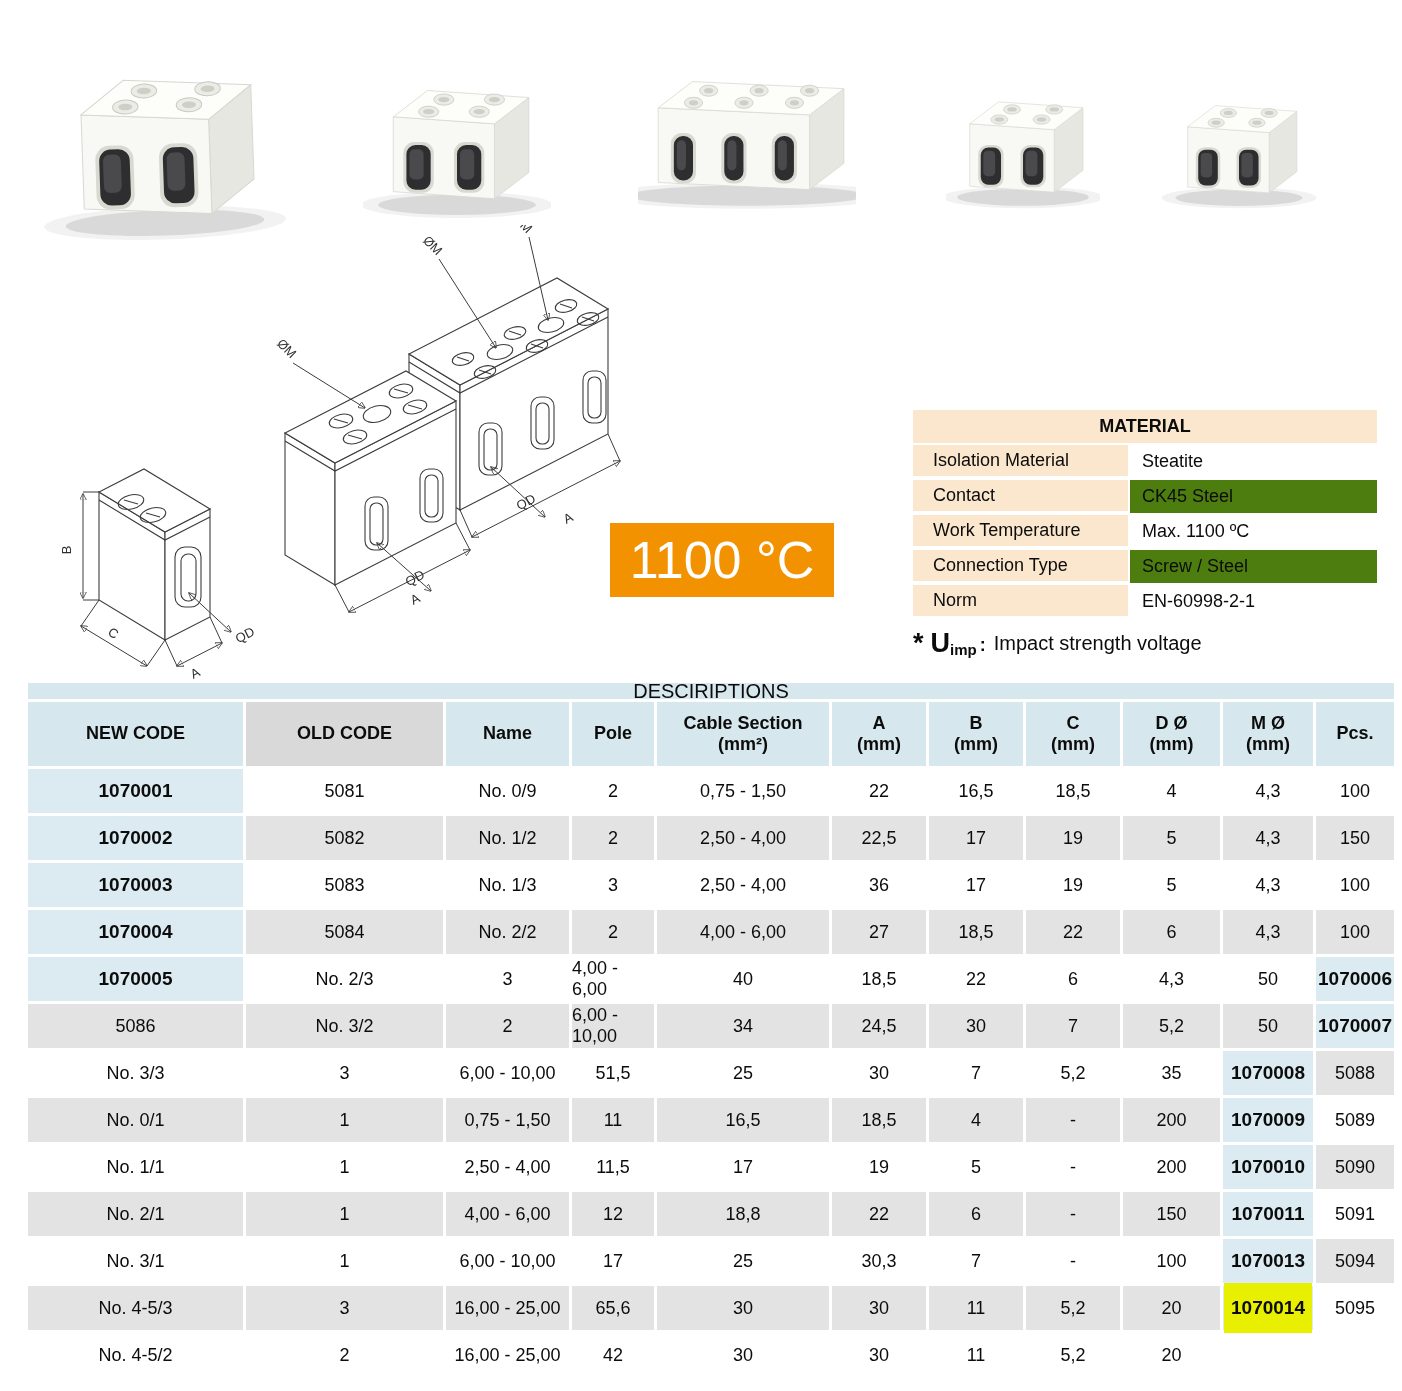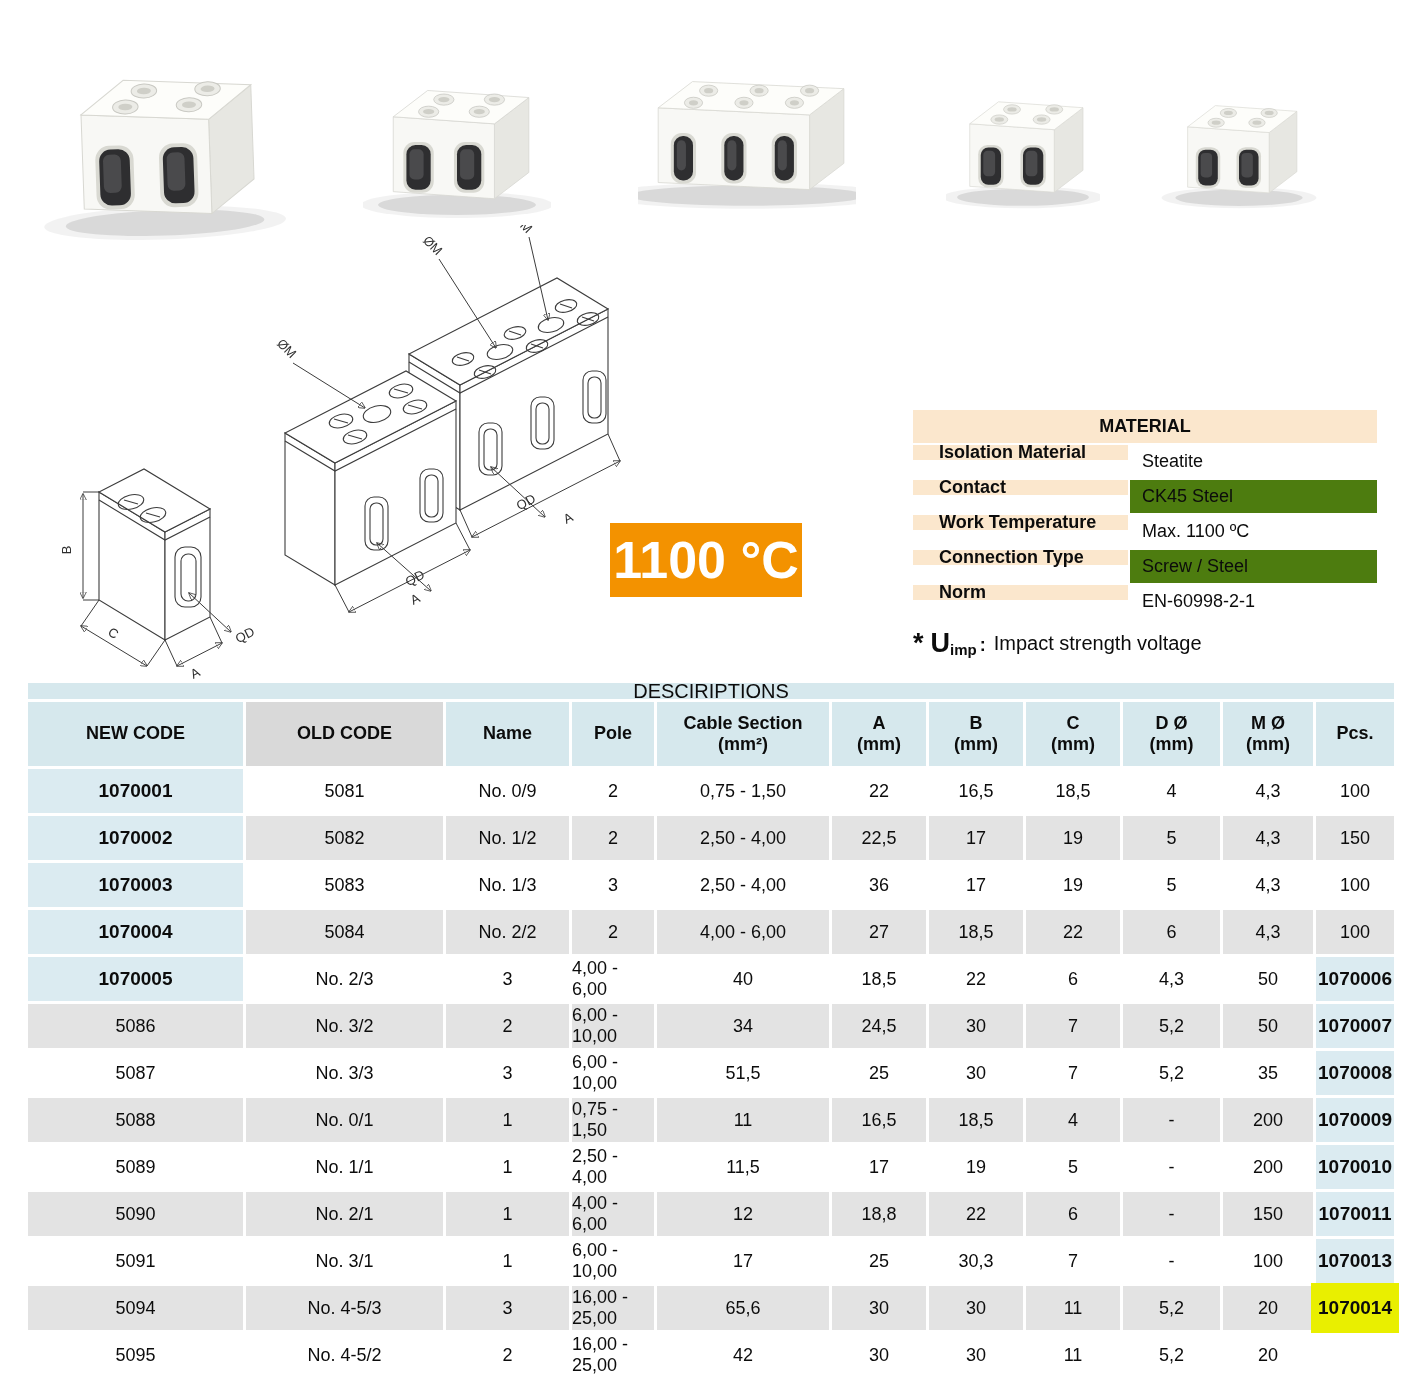"Isolation Material" .m-label { font-weight: bold -> normal; height: 15px -> 31px; padding-left: 26px -> 20px }
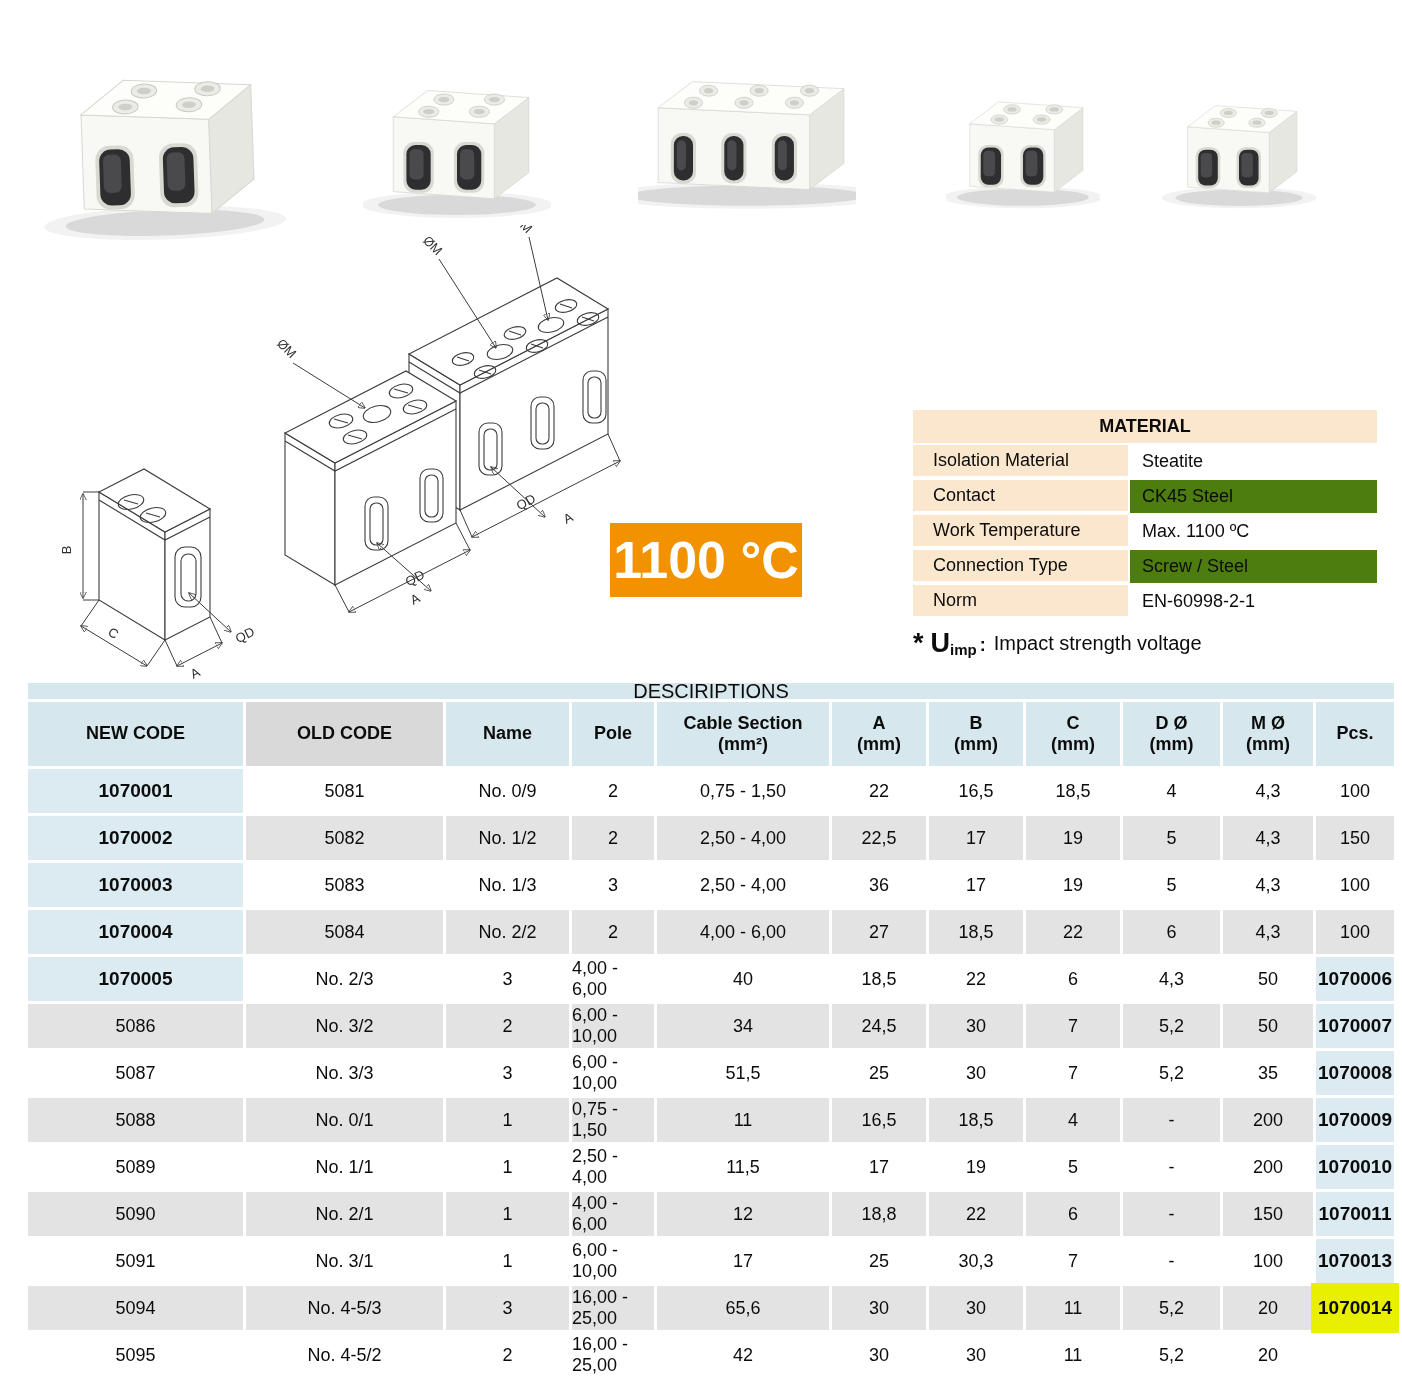"1100 °C" .badge { font-weight: bold -> normal; width: 192px -> 224px }
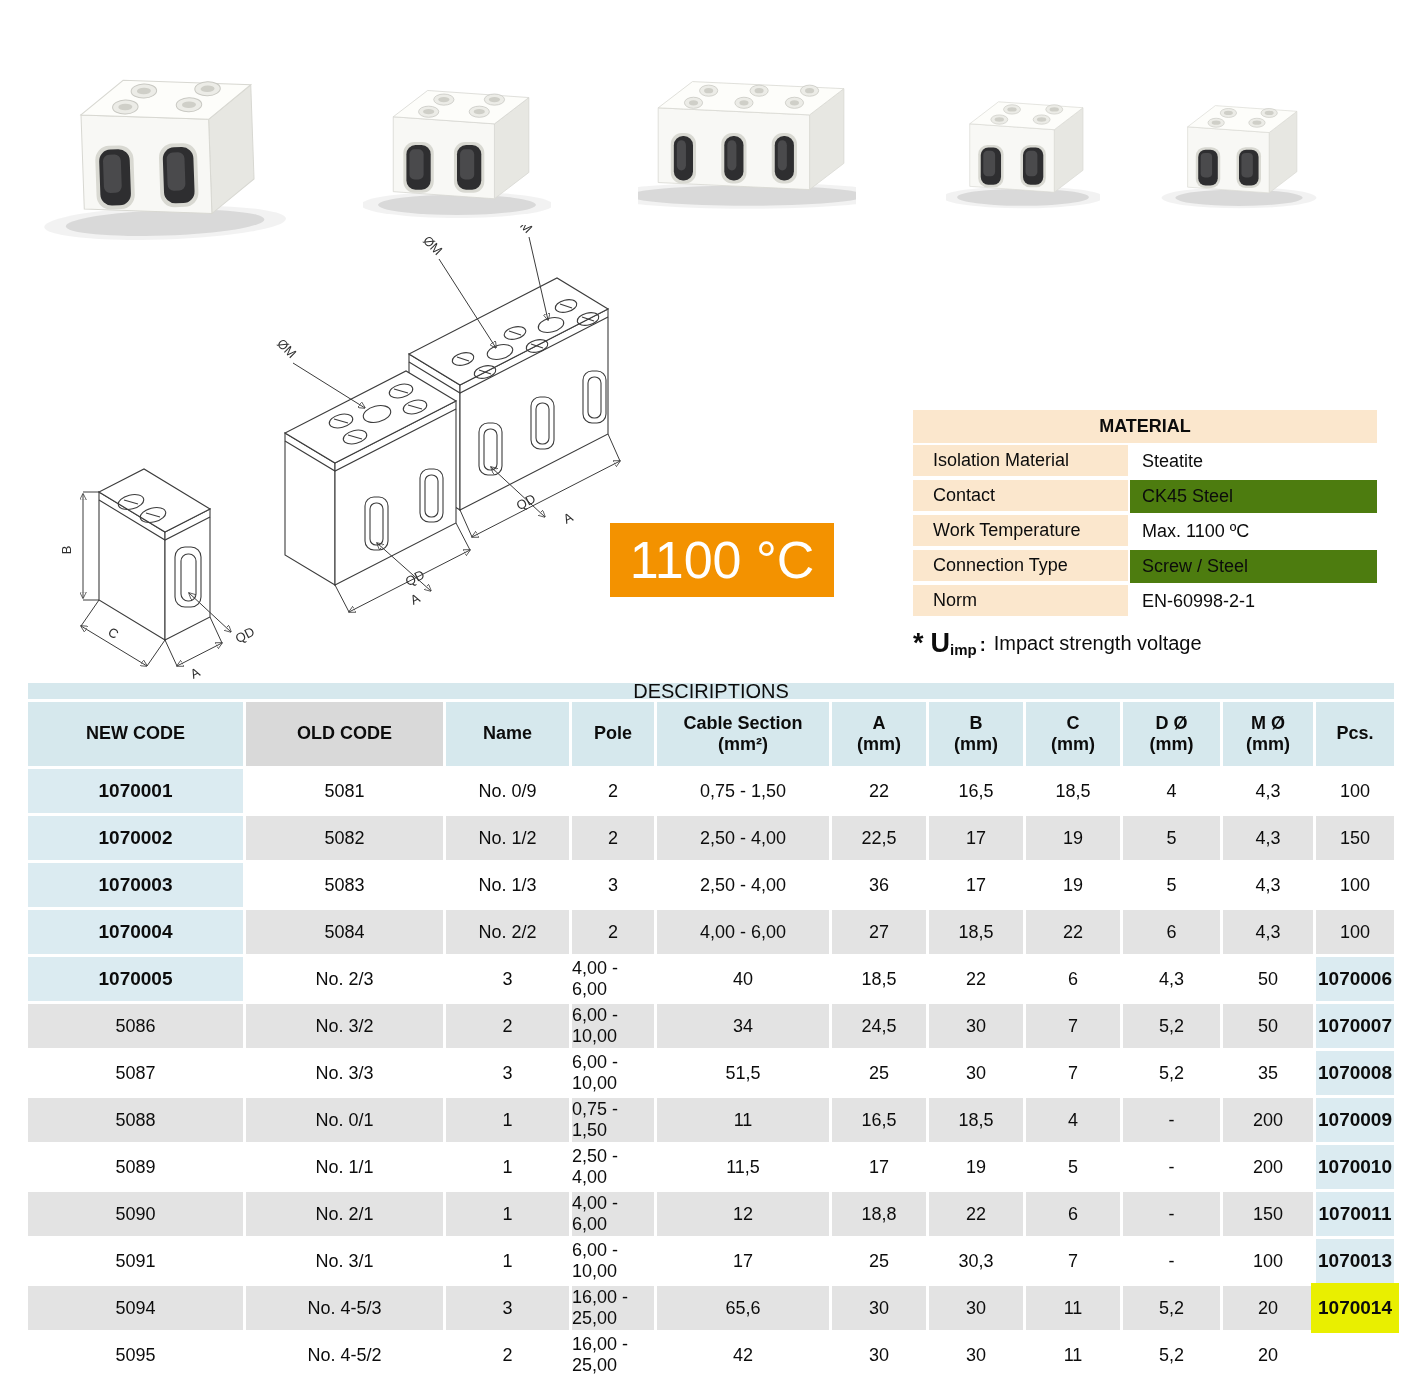"5087" div.cell { html: <div>5087</div> -> none }
